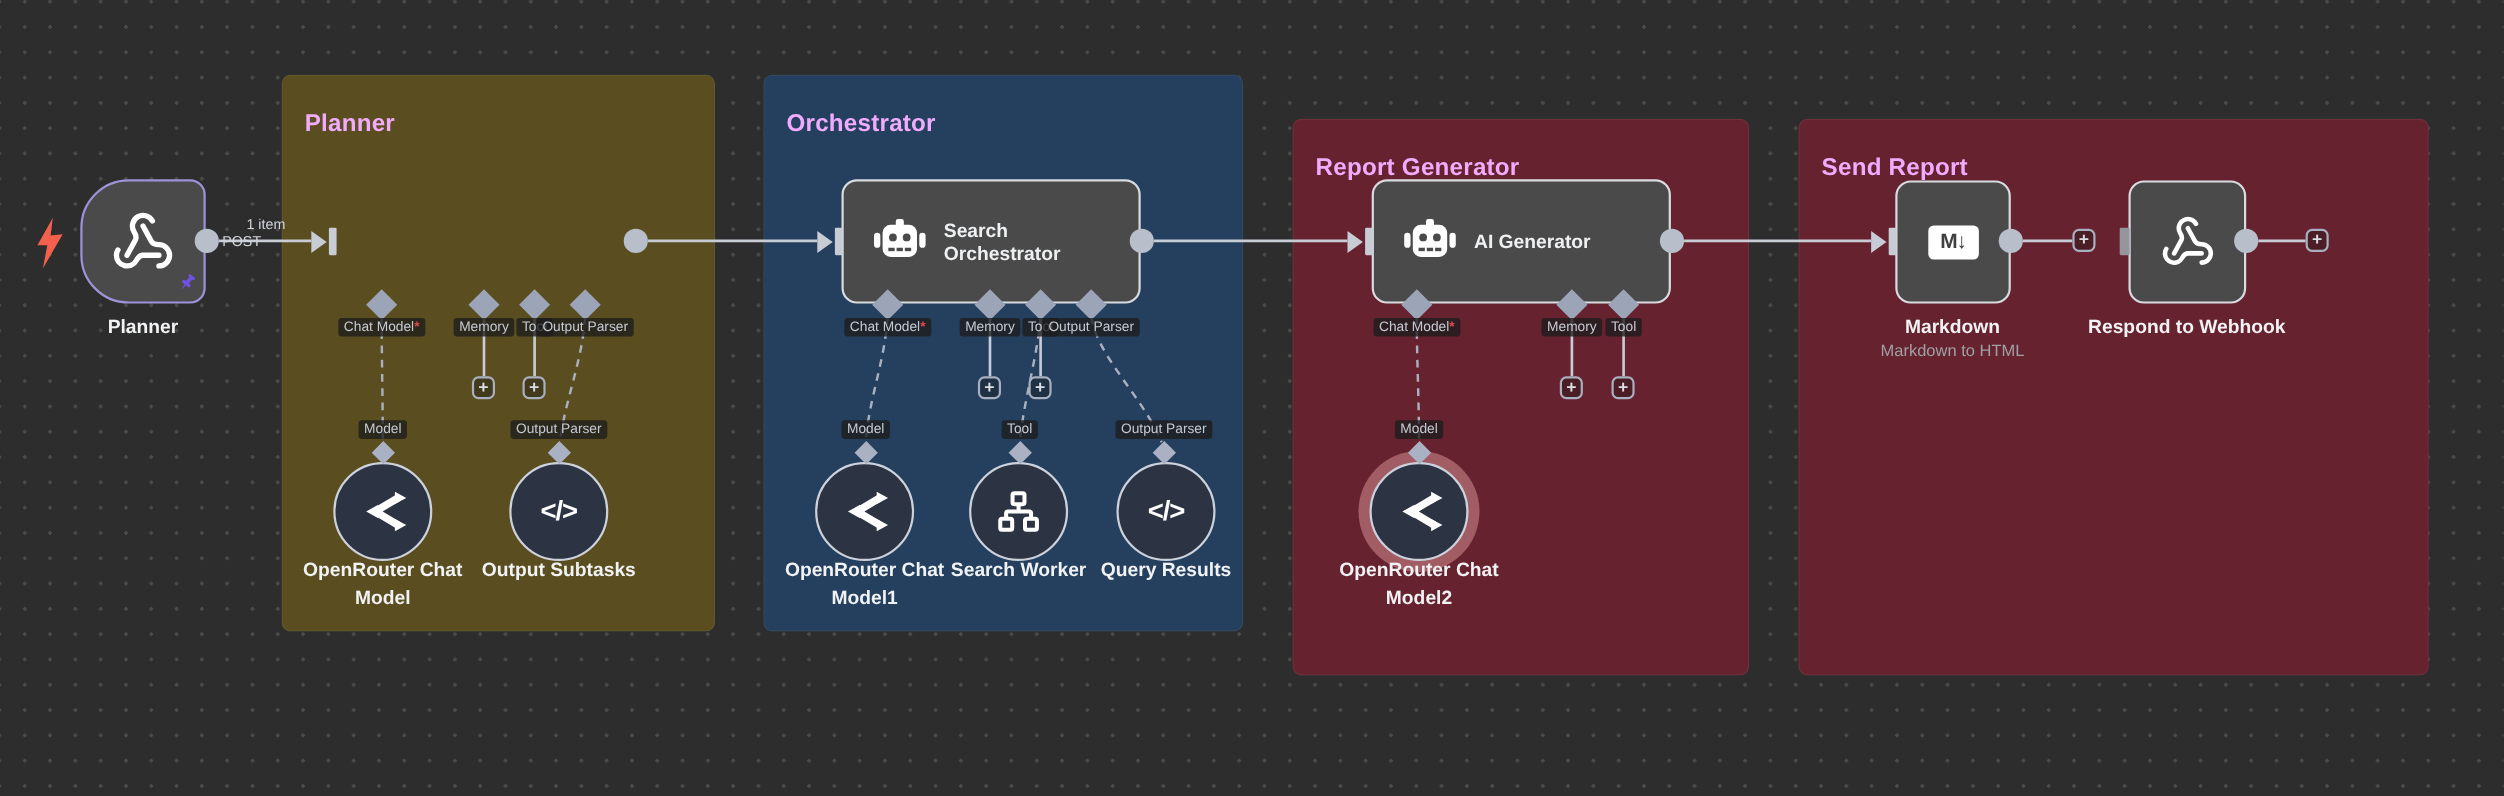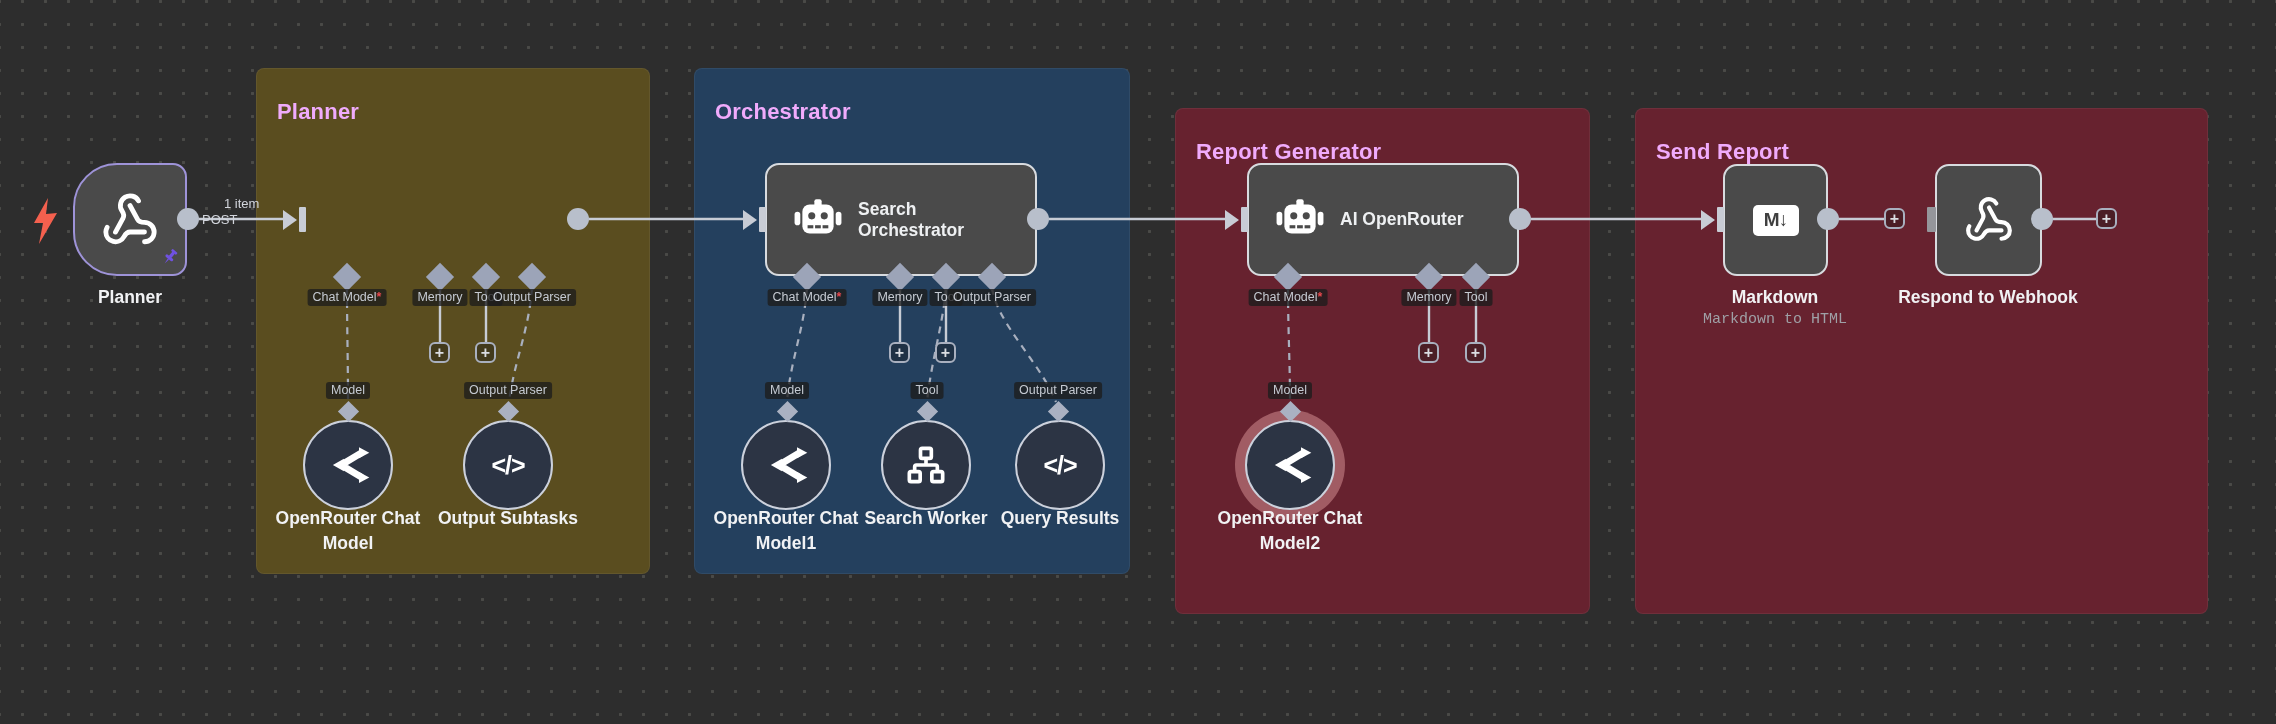"AI OpenRouter" div.agent-label { text: OpenRouter -> Generator }
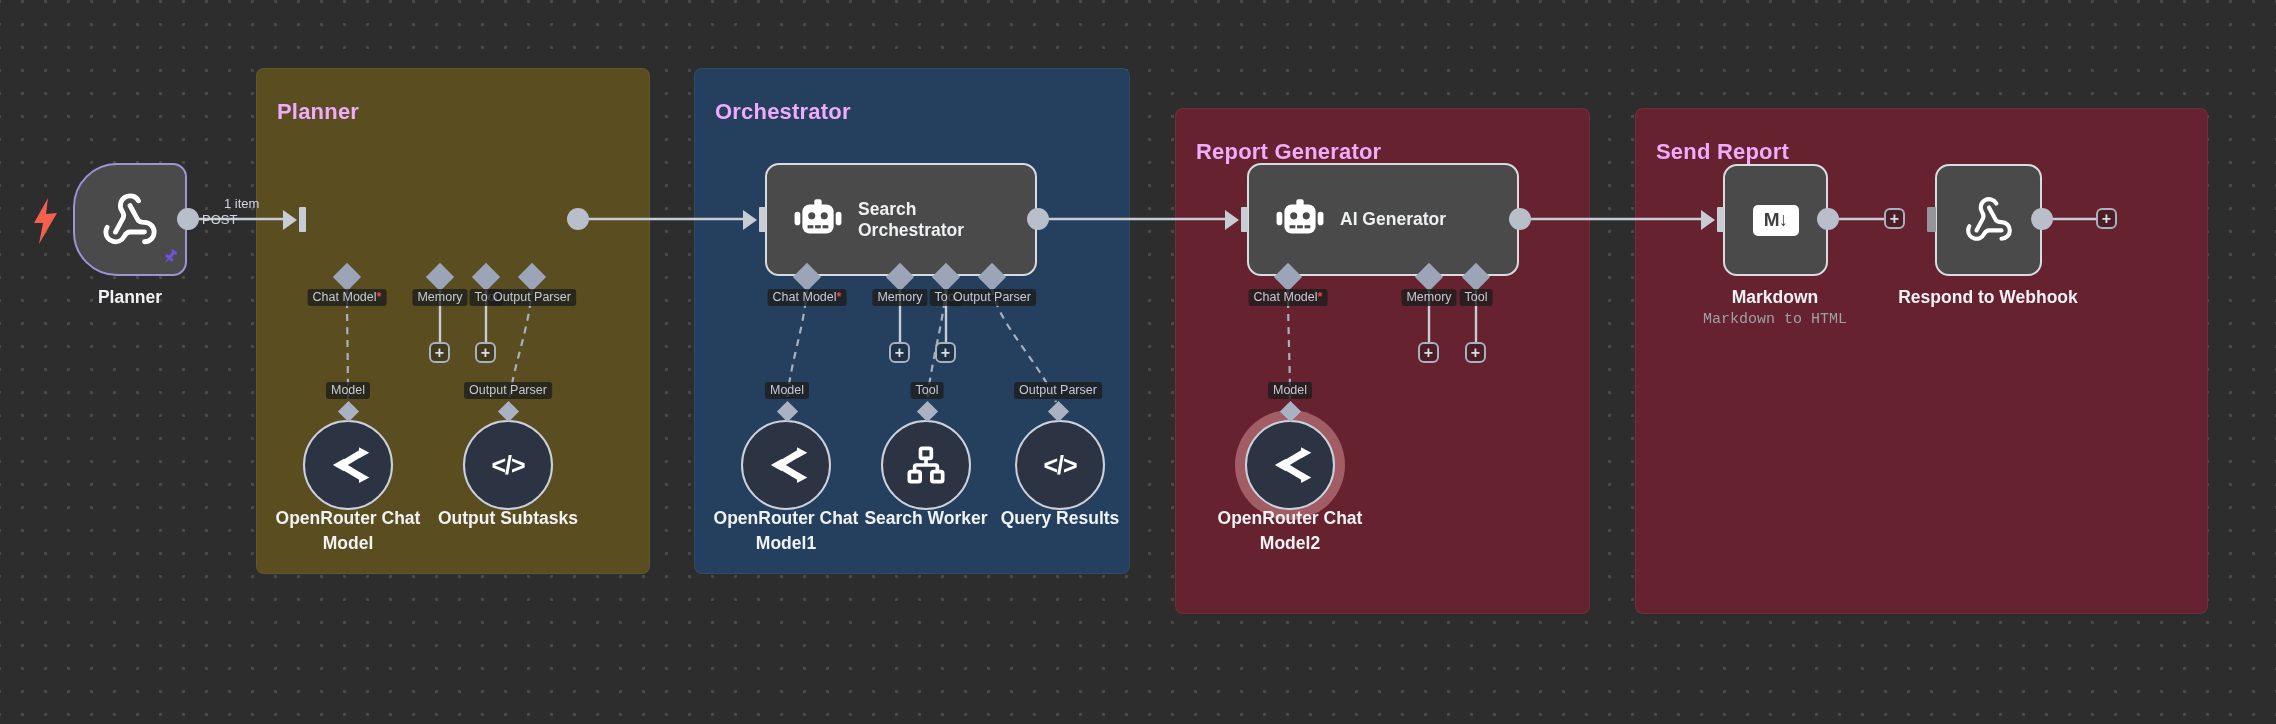"Markdown to HTML" .node-sub { font-family: Liberation Mono, monospace -> none }
